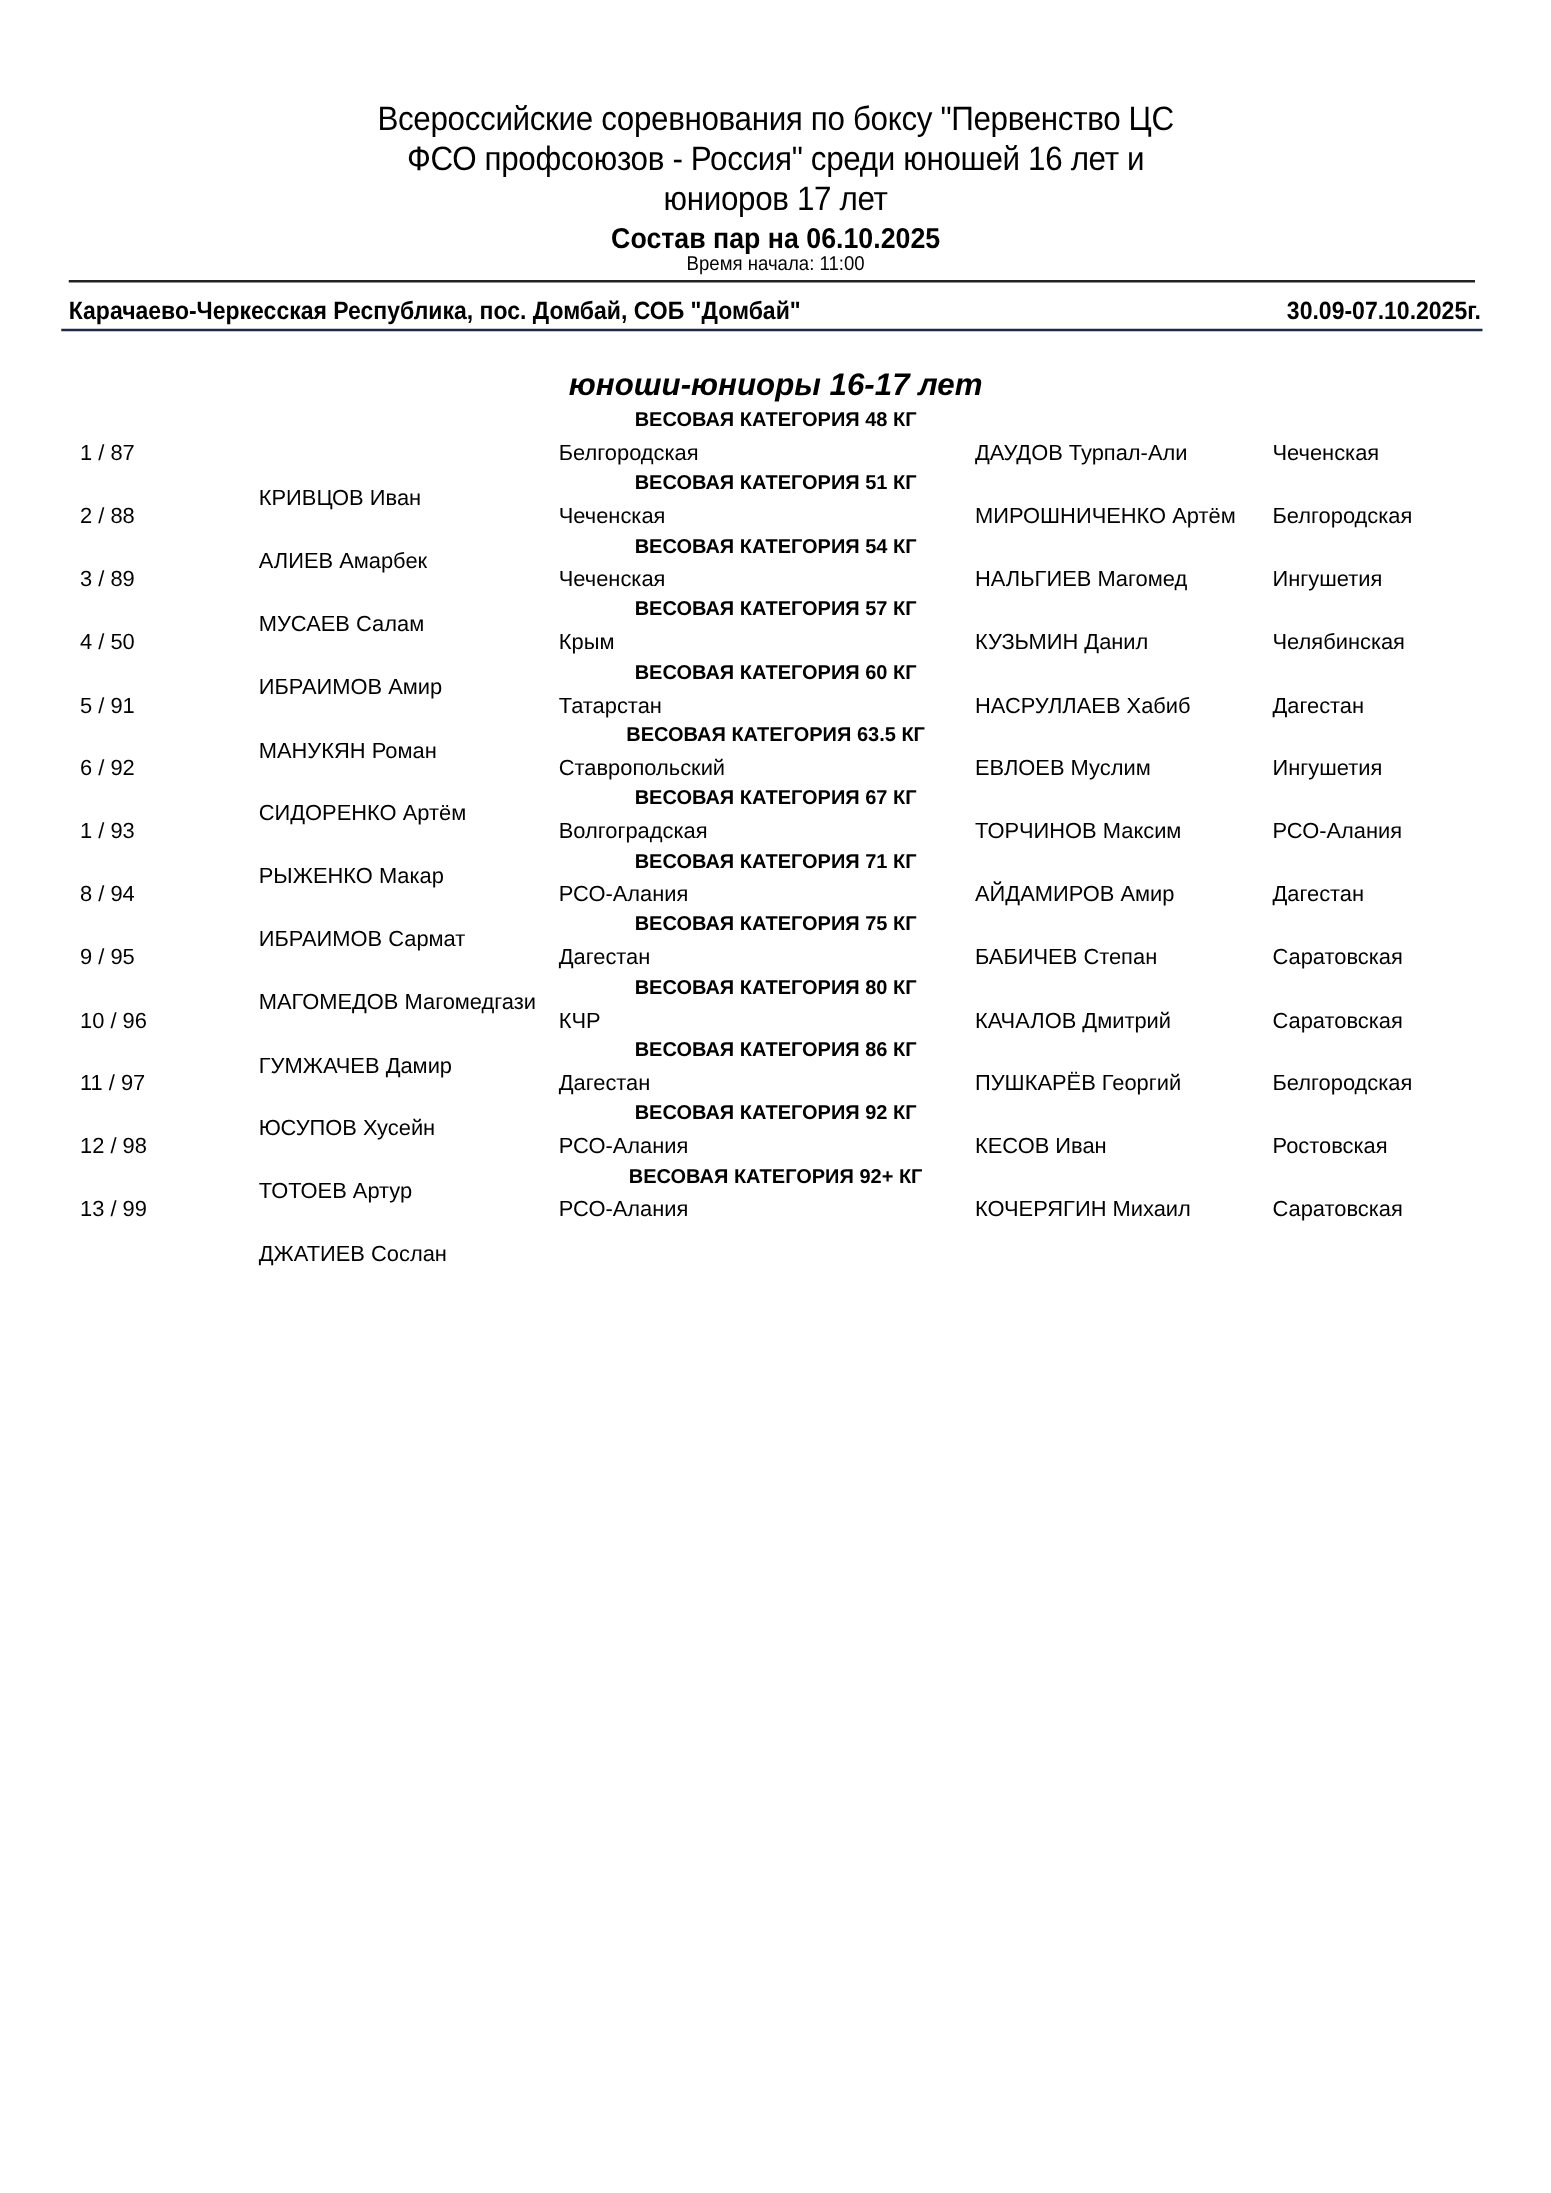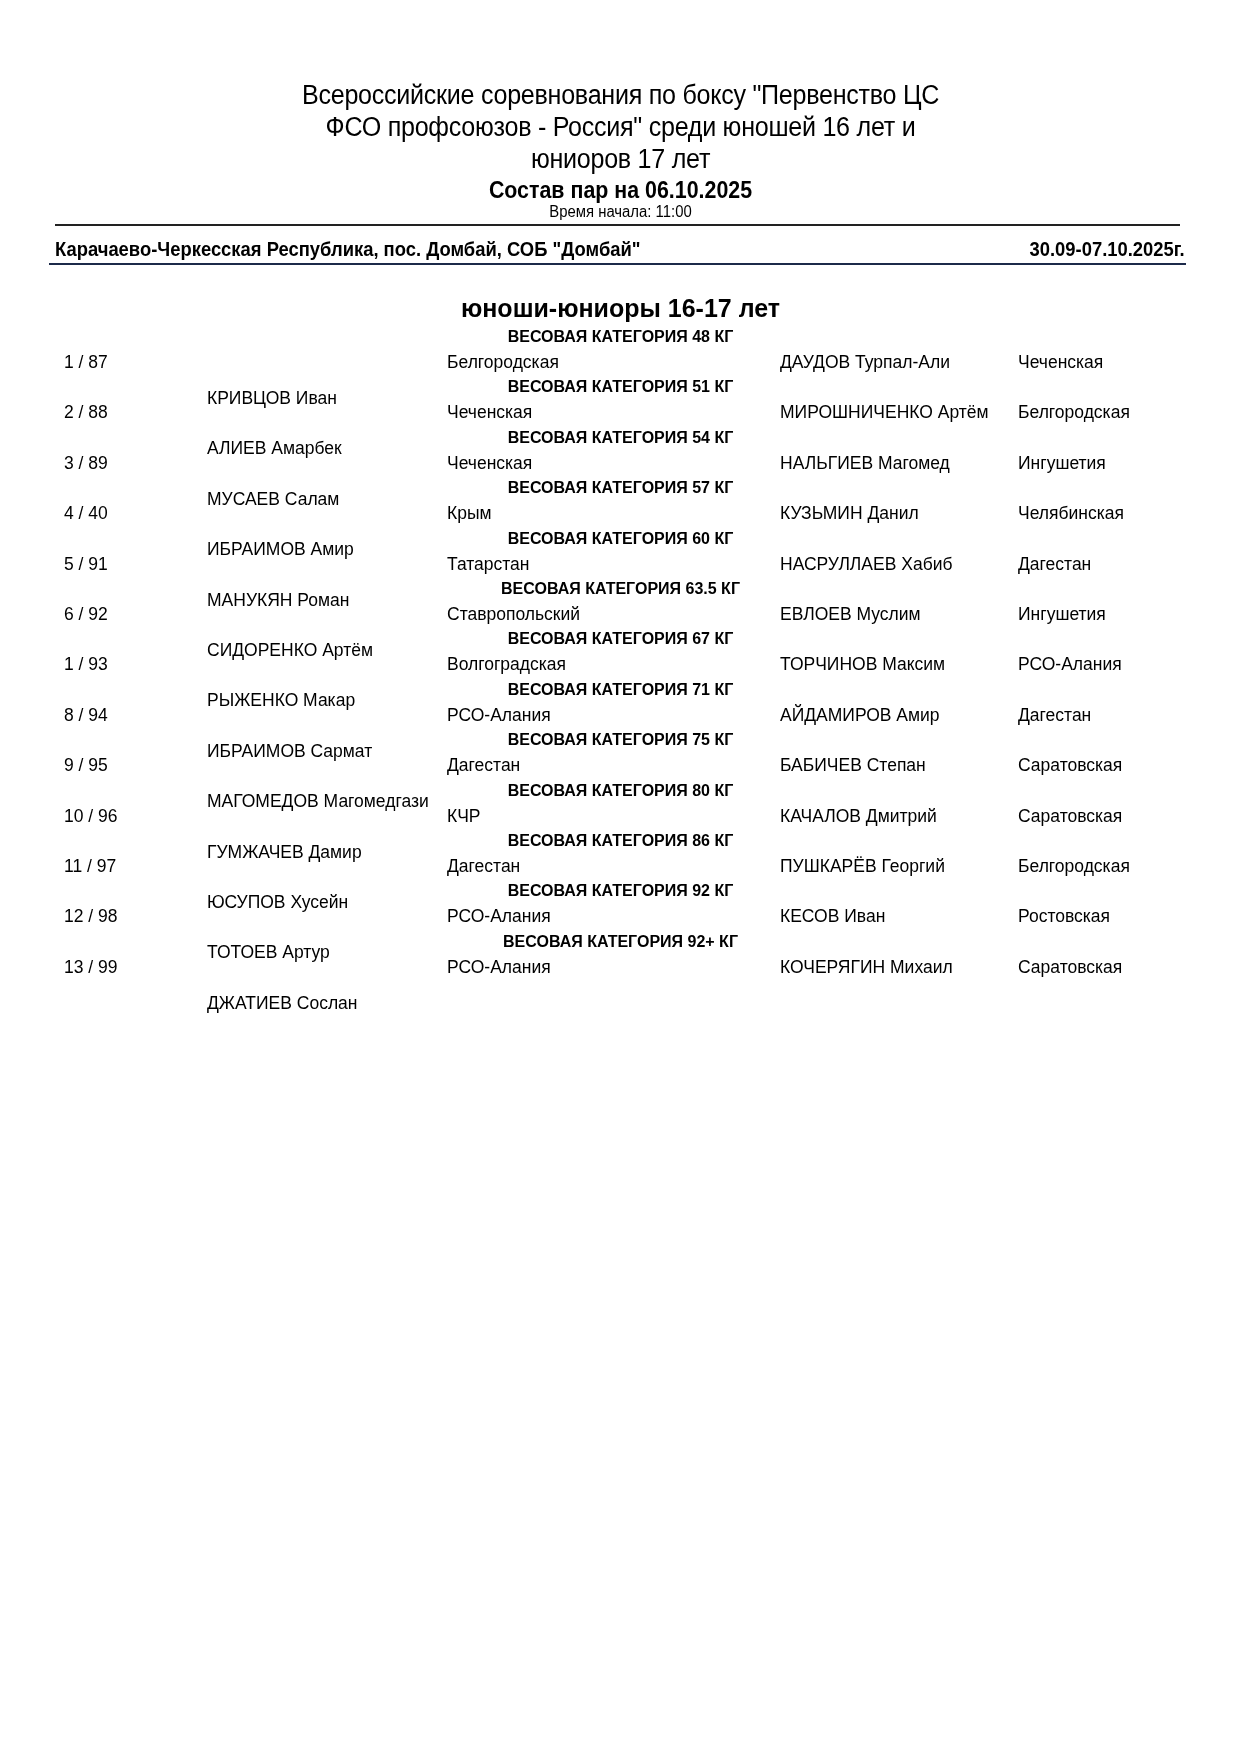"юноши-юниоры 16-17 лет" .group-title { font-style: none -> italic }
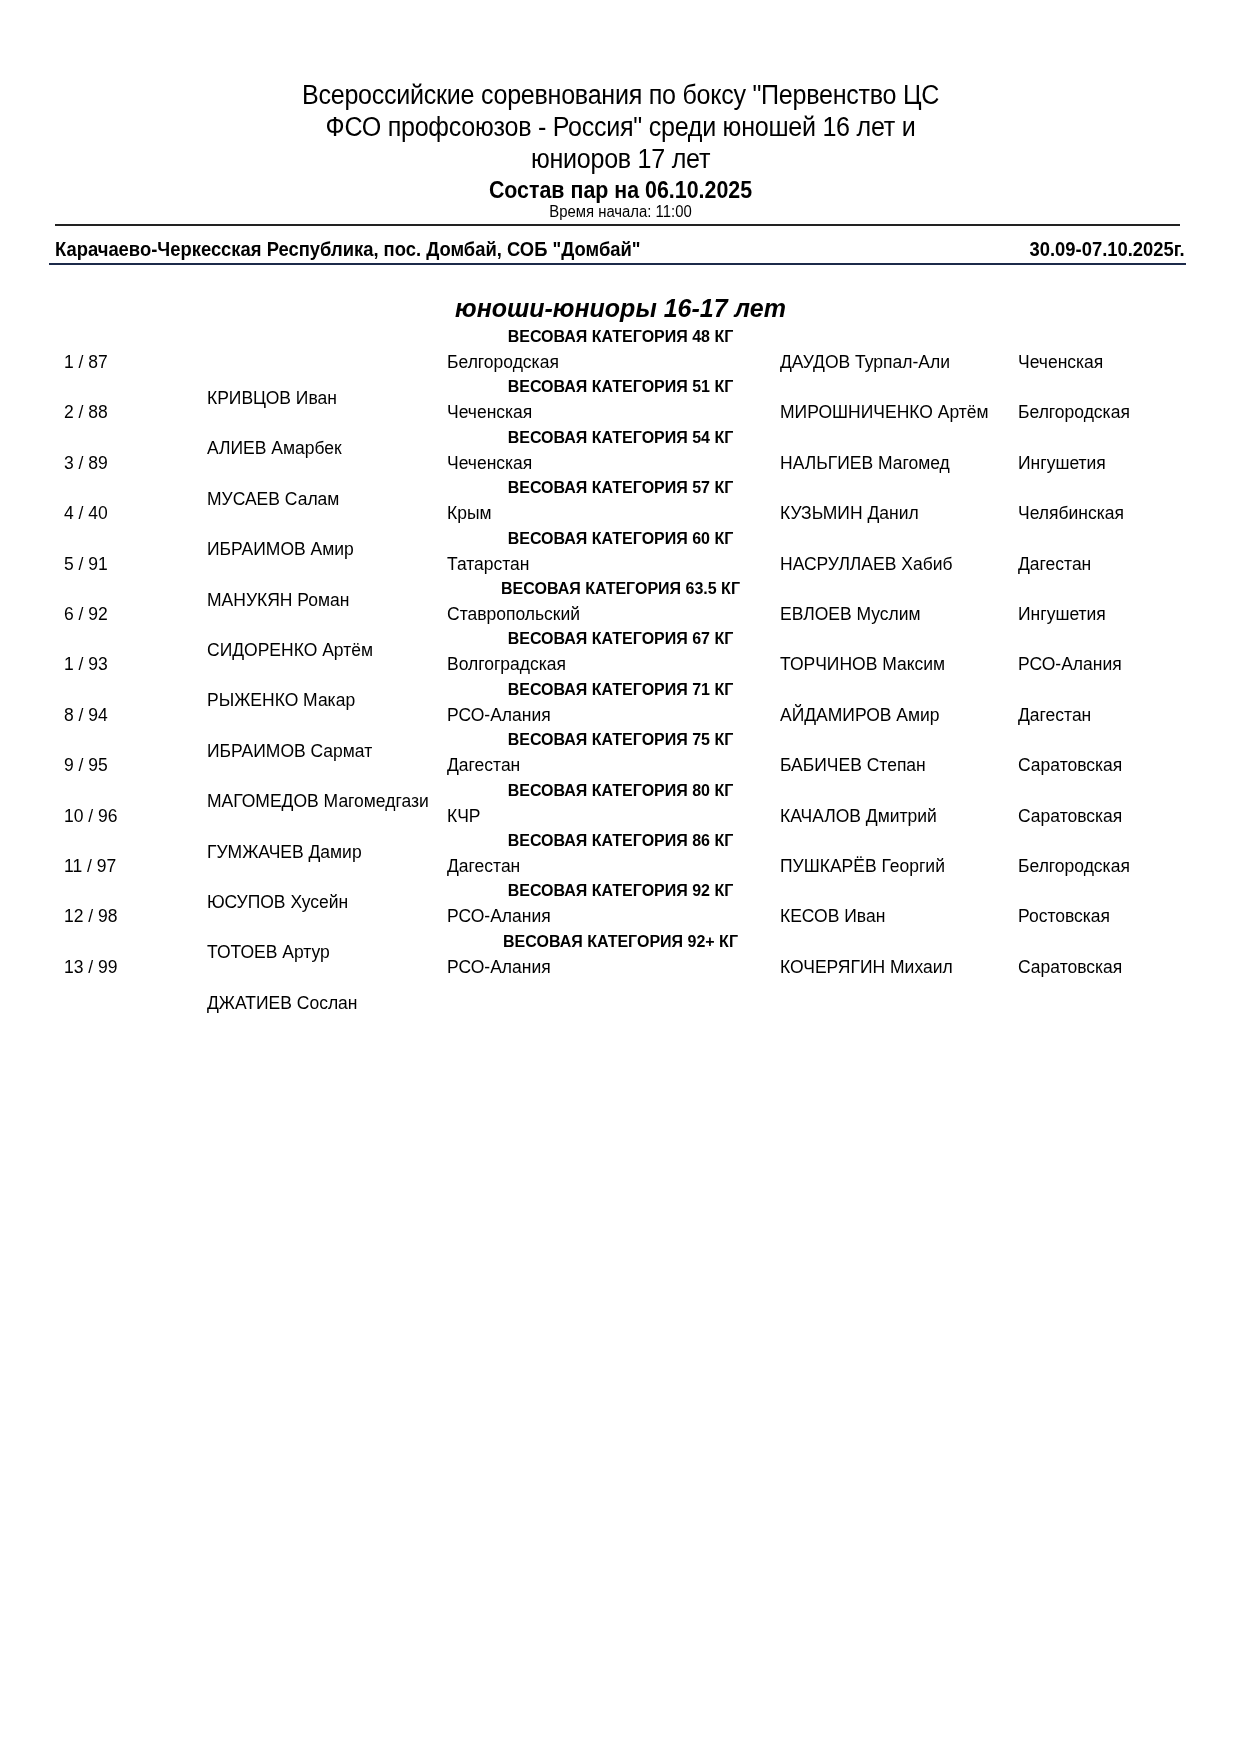"4 / 40" span.cell { text: 40 -> 50 }
